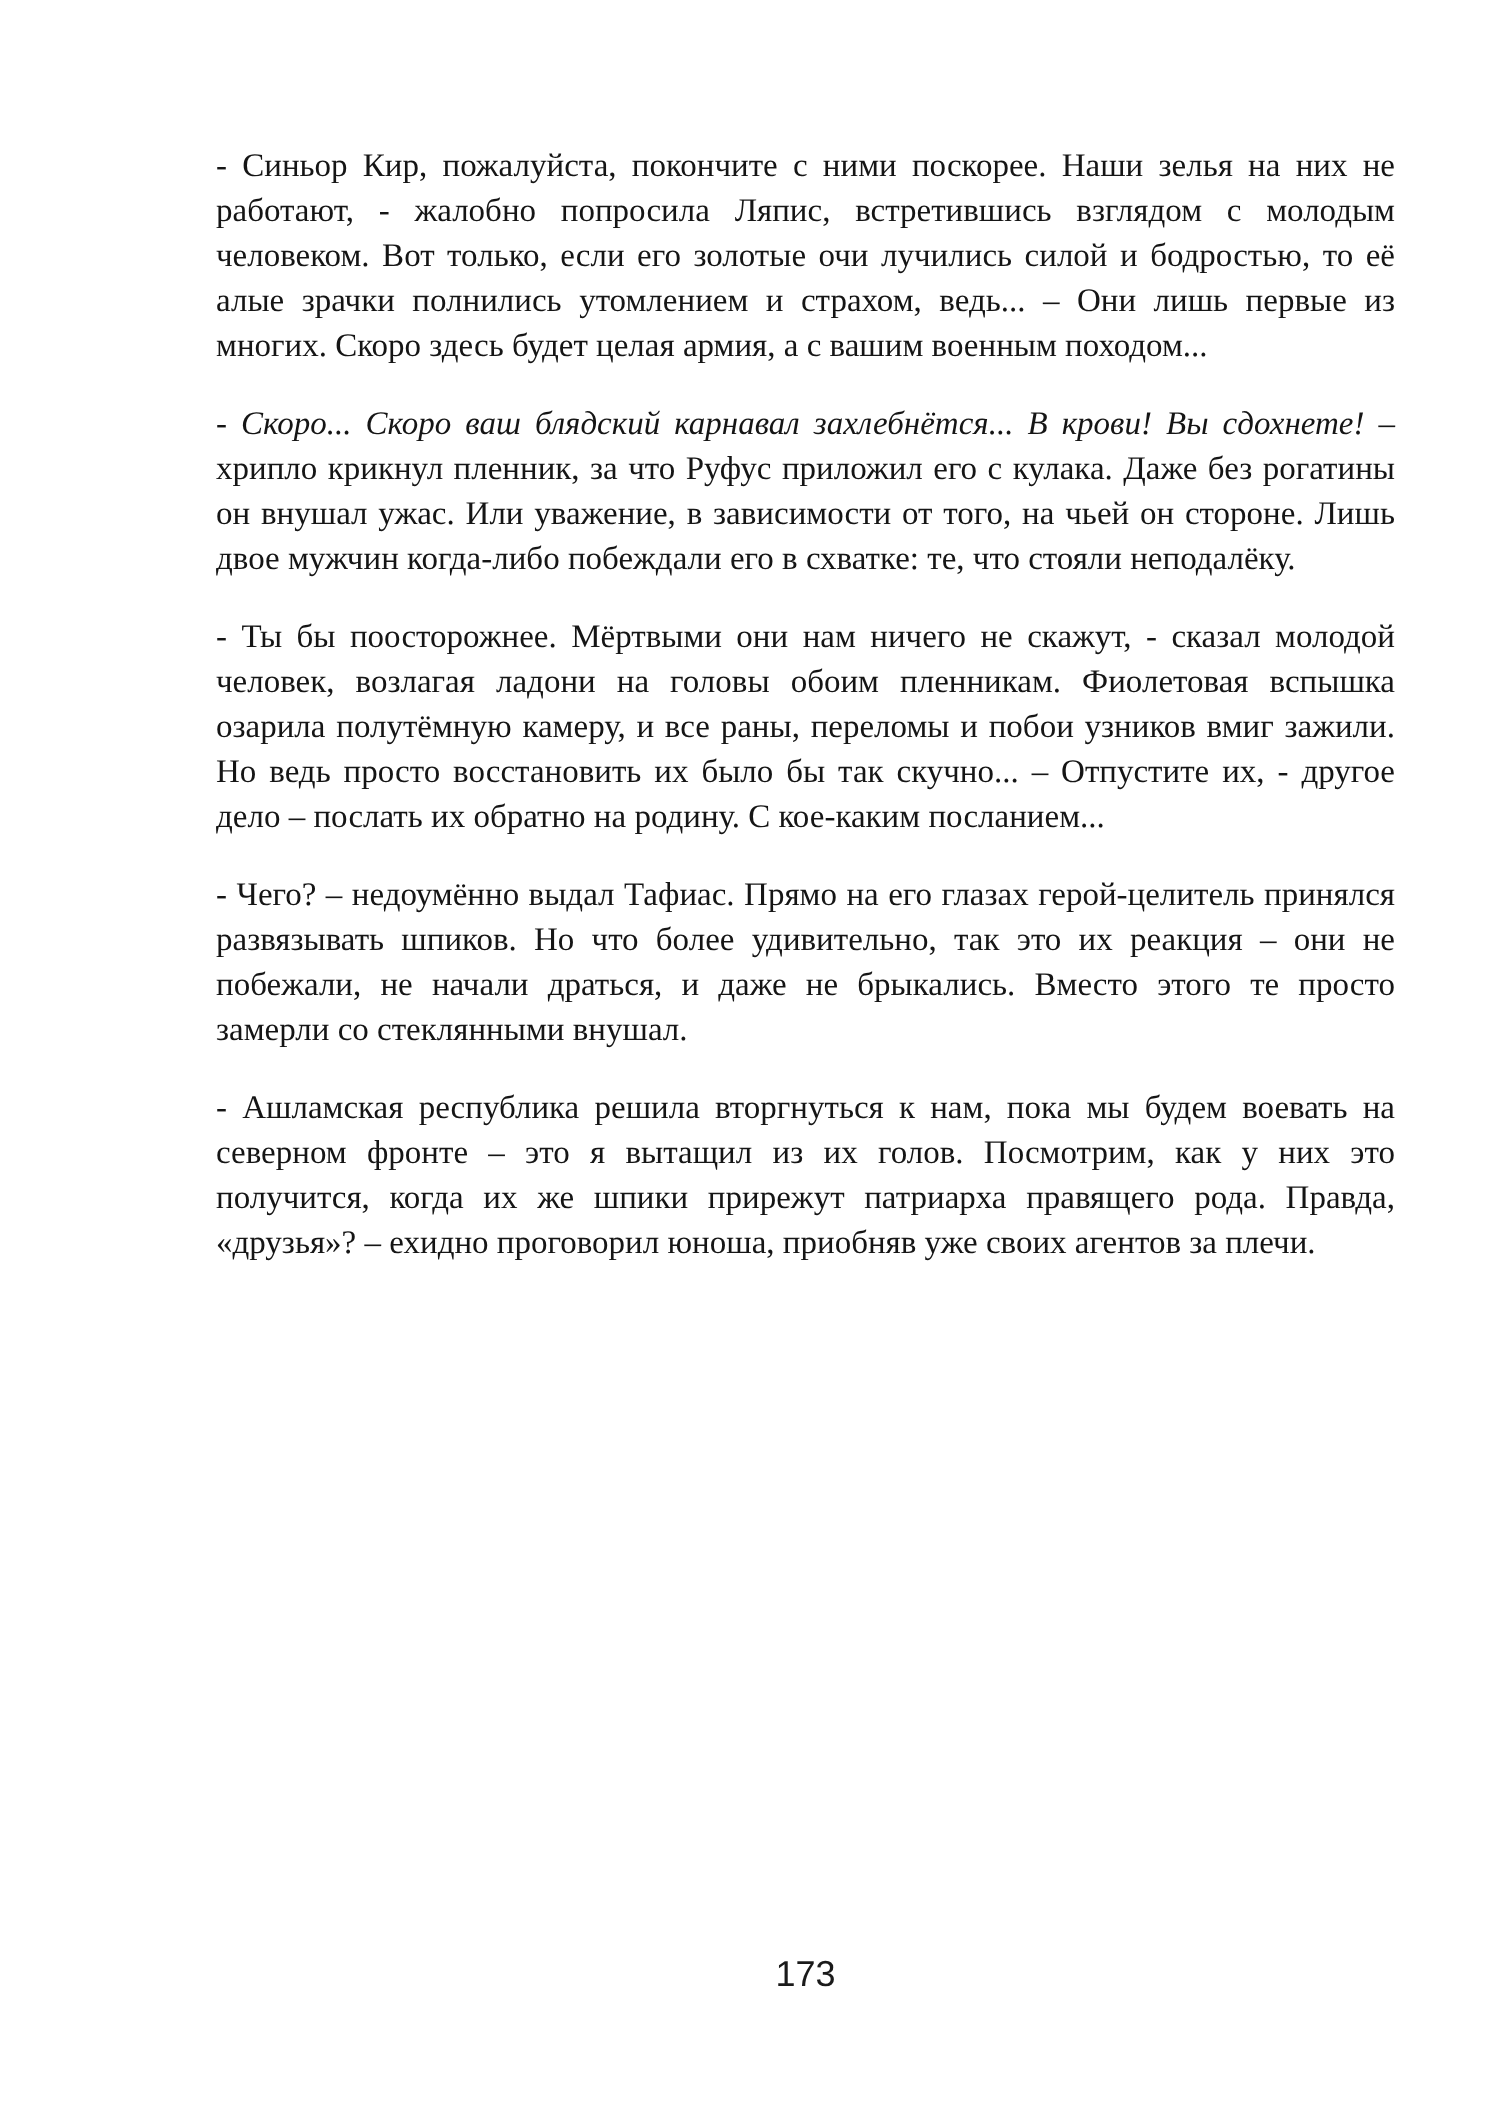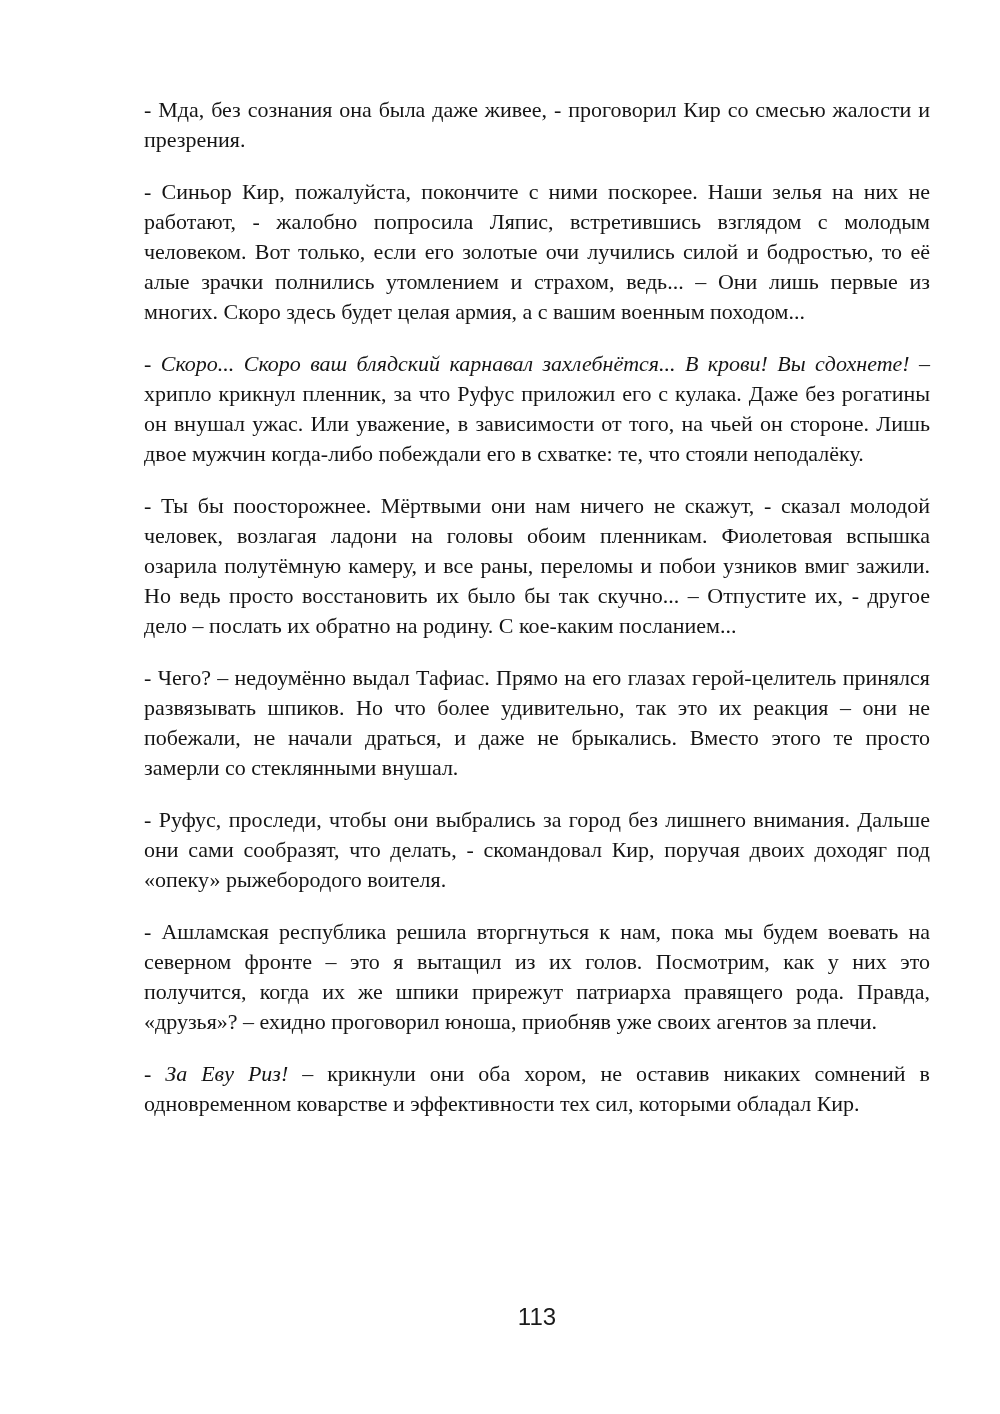"- Мда, без сознания она" p.para { html: <p><span>- Мда, без сознания она была даже живее, - проговорил Кир со смесью жалости и презрения.</span></p> -> none }
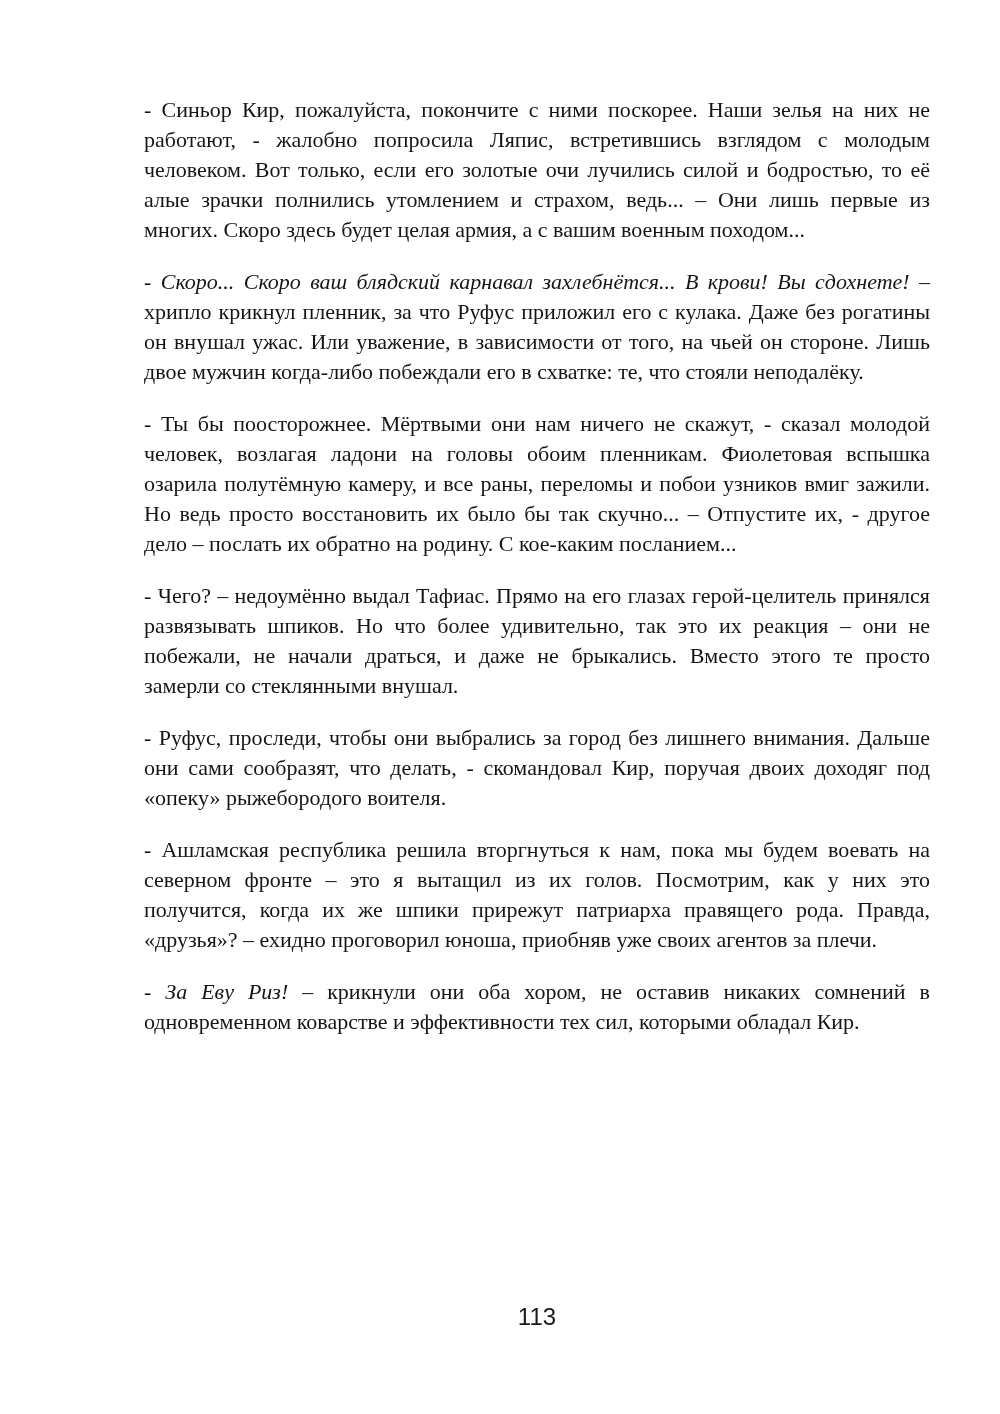"- Руфус, проследи, чтобы они" p.para { html: <p><span>- Руфус, проследи, чтобы они выбрались за город без лишнего внимания. Дальше они сами сообразят, что делать, - скомандовал Кир, поручая двоих доходяг под «опеку» рыжебородого воителя.</span></p> -> none }
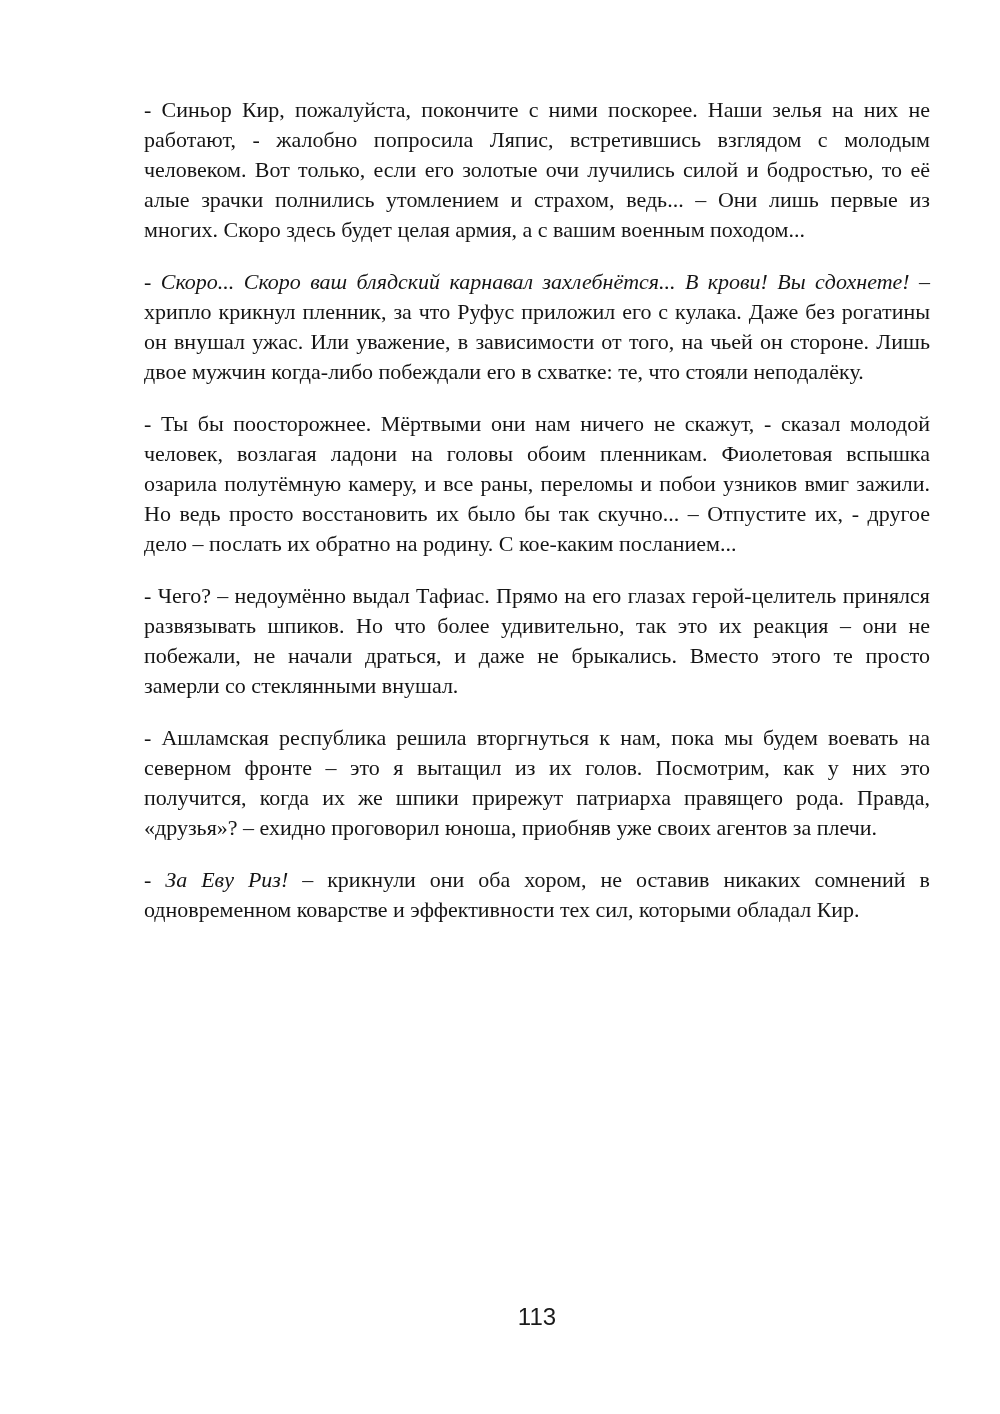"- За Еву Риз! –" p.para { html: <p><span>- </span><span>За Еву Риз!</span><span> – крикнули они оба хором, не оставив никаких сомнений в одновременном коварстве и эффективности тех сил, которыми обладал Кир.</span></p> -> none }
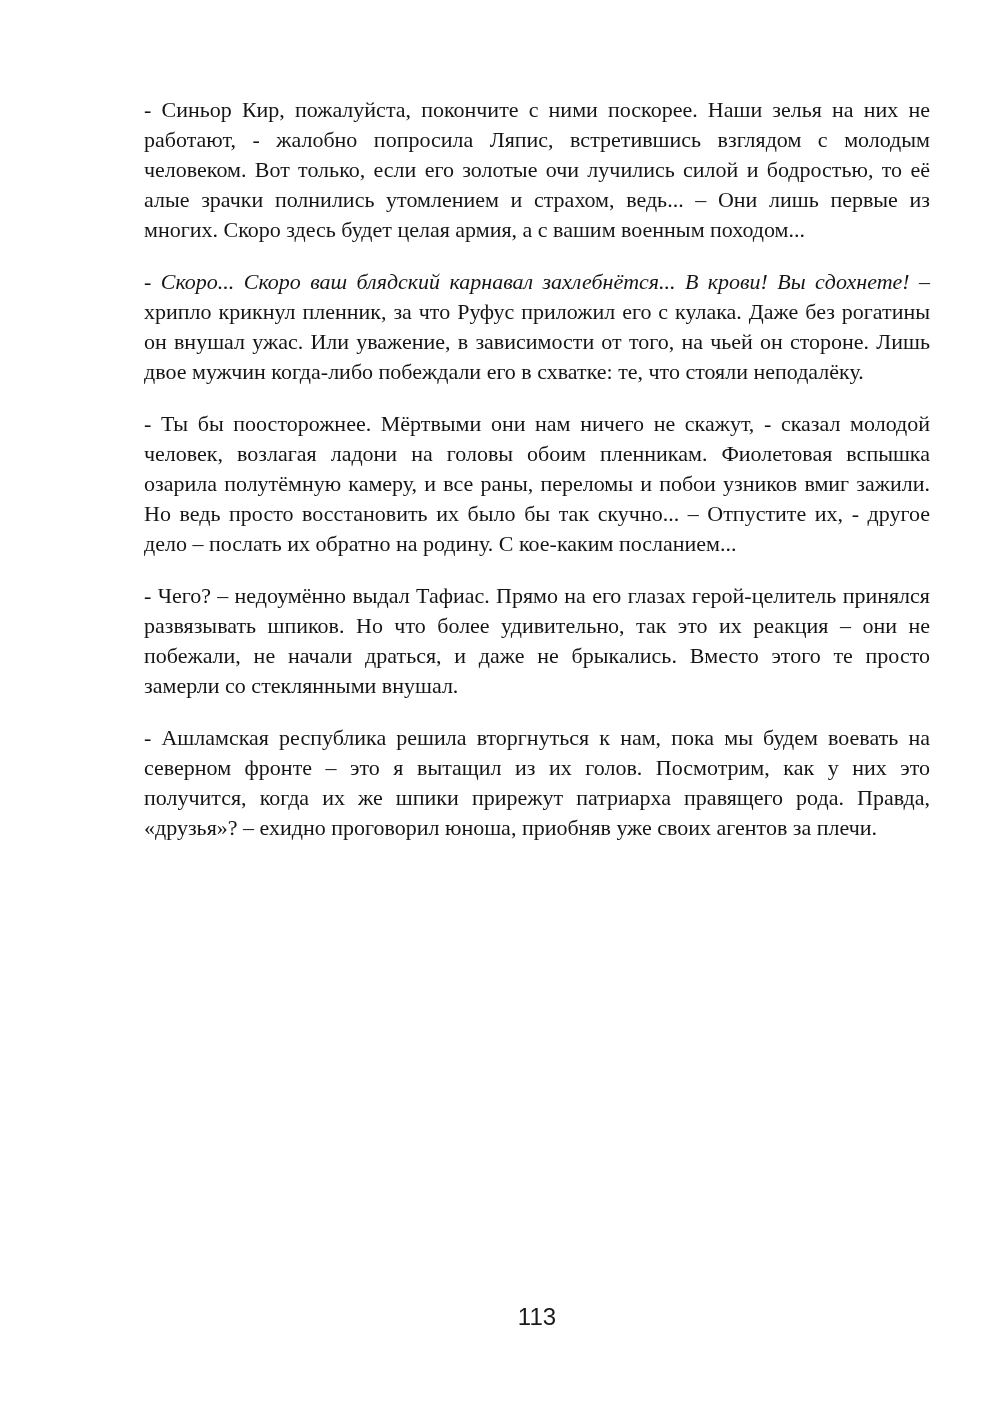"113" div.page-number { text: 113 -> 173 }
